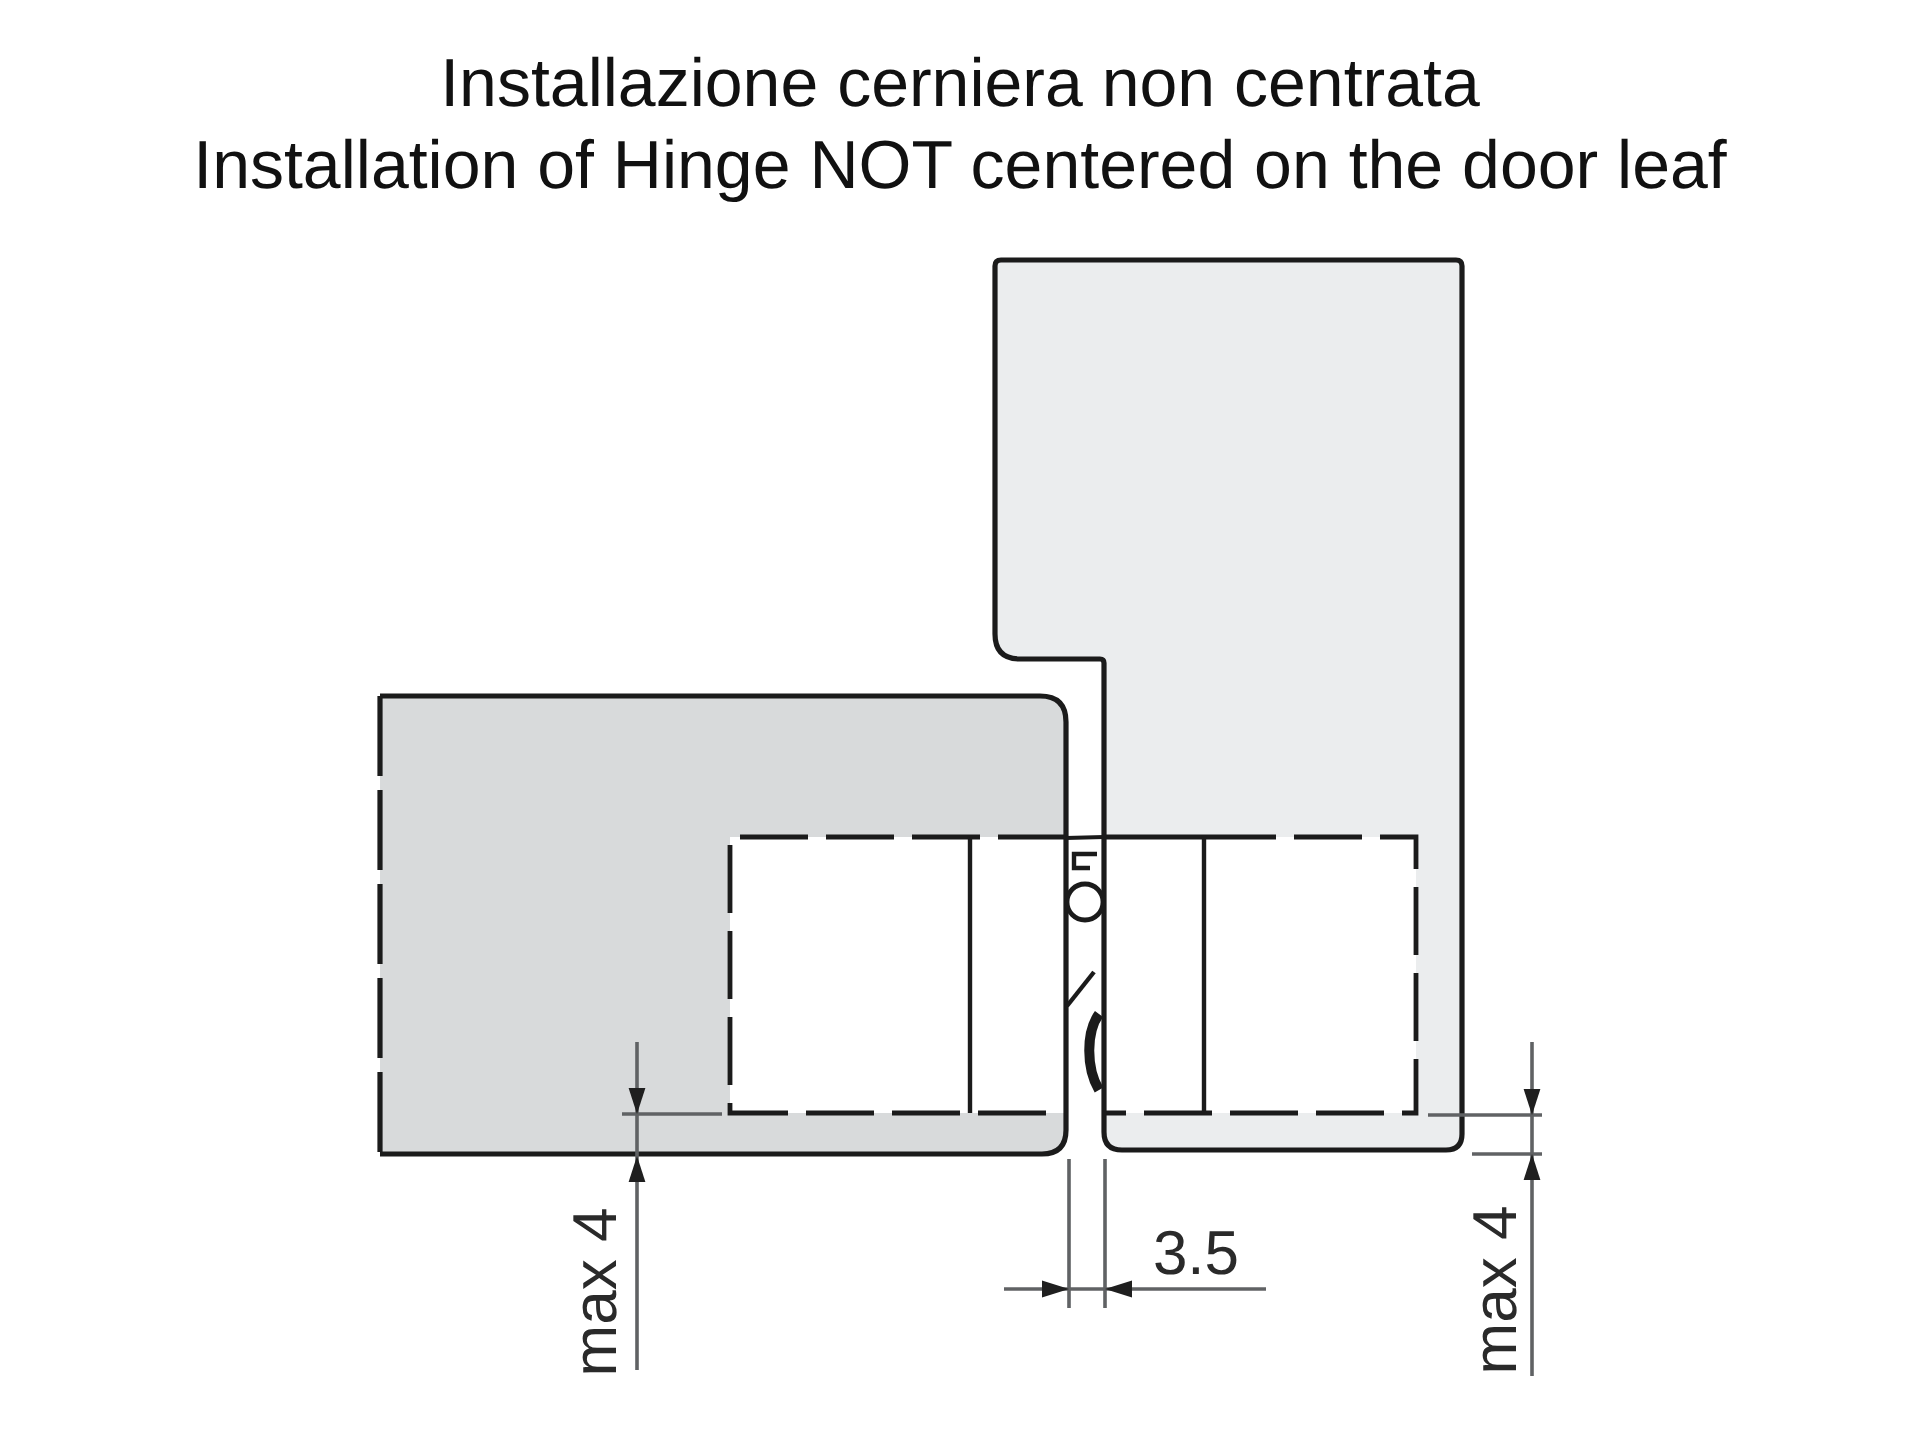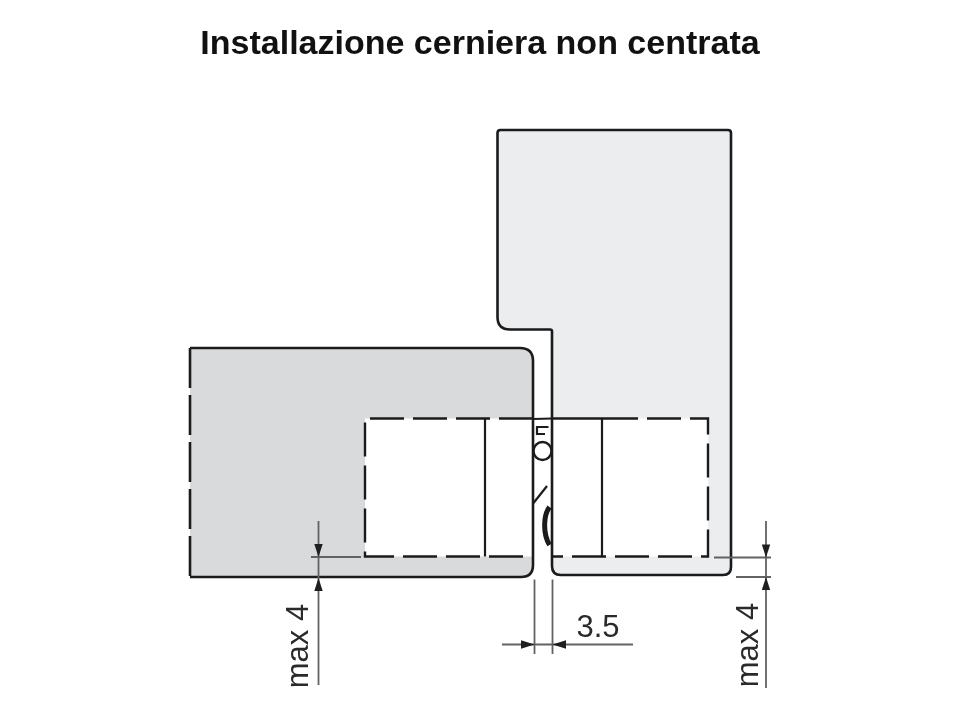"Installazione cerniera non centrata" .title { font-weight: 700 -> 400 }
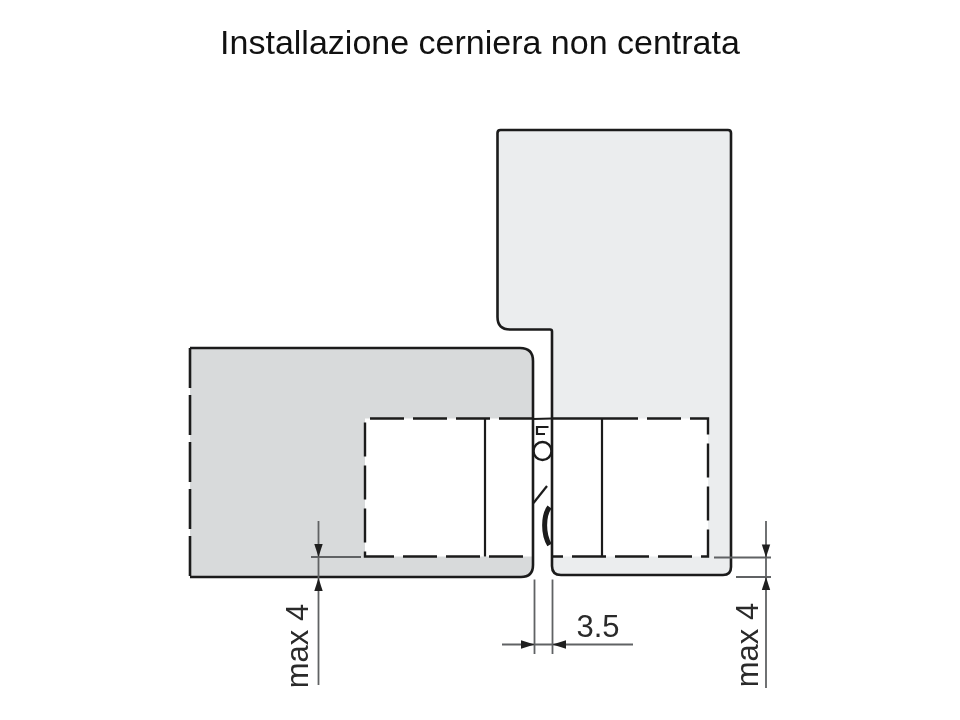"Installation of Hinge NOT centered" div { html: none -> <div>Installation of Hinge NOT centered on the door leaf</div> }
